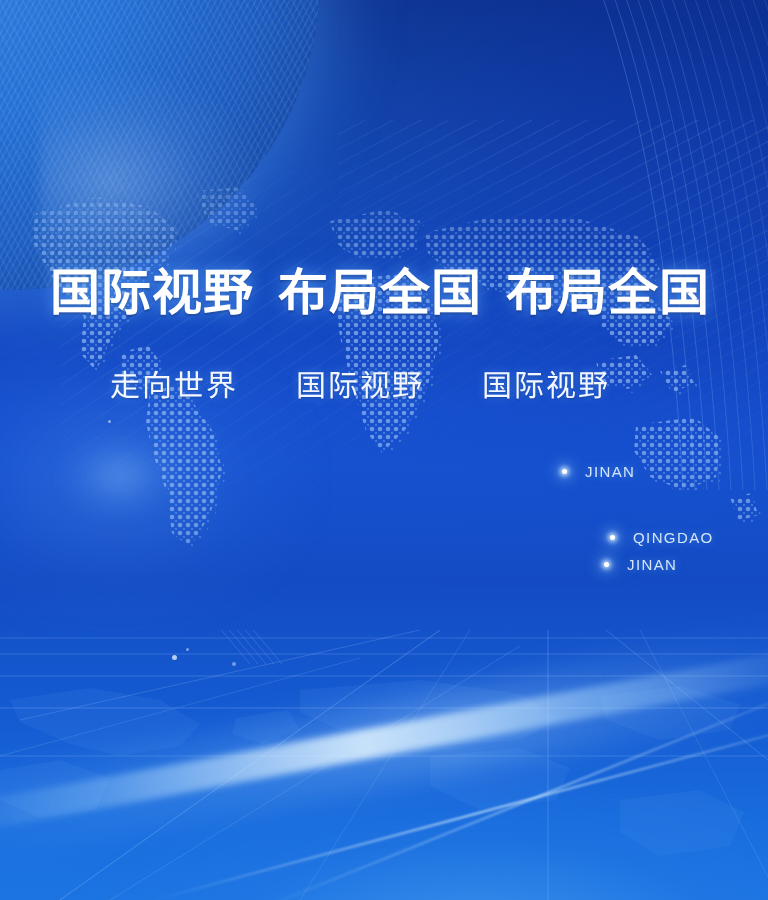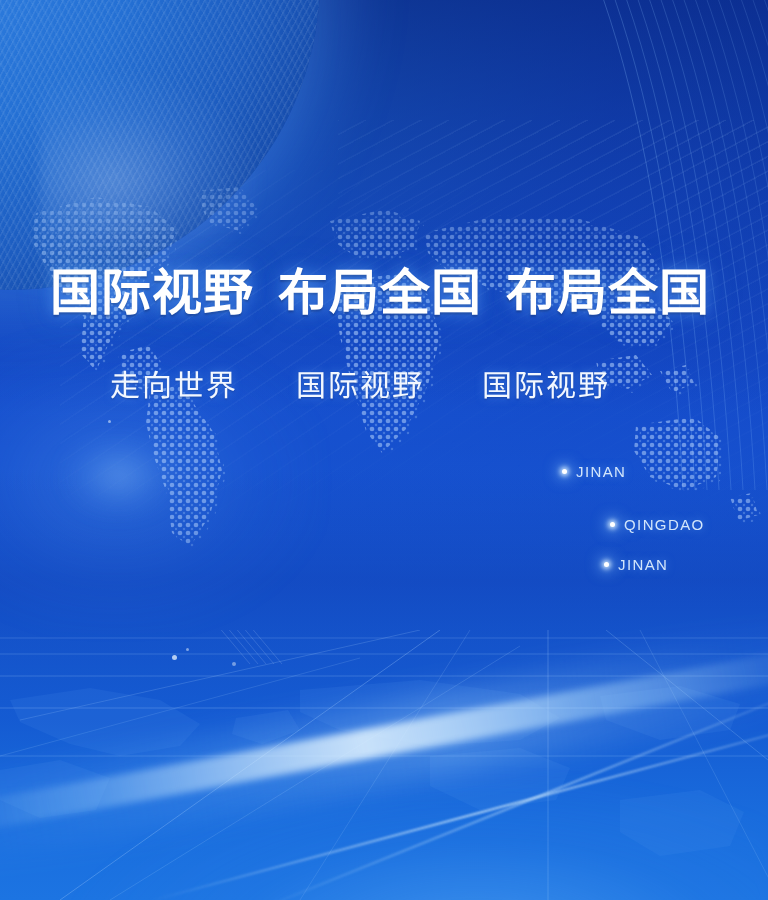"JINAN" .city { gap: 9px -> 18px }
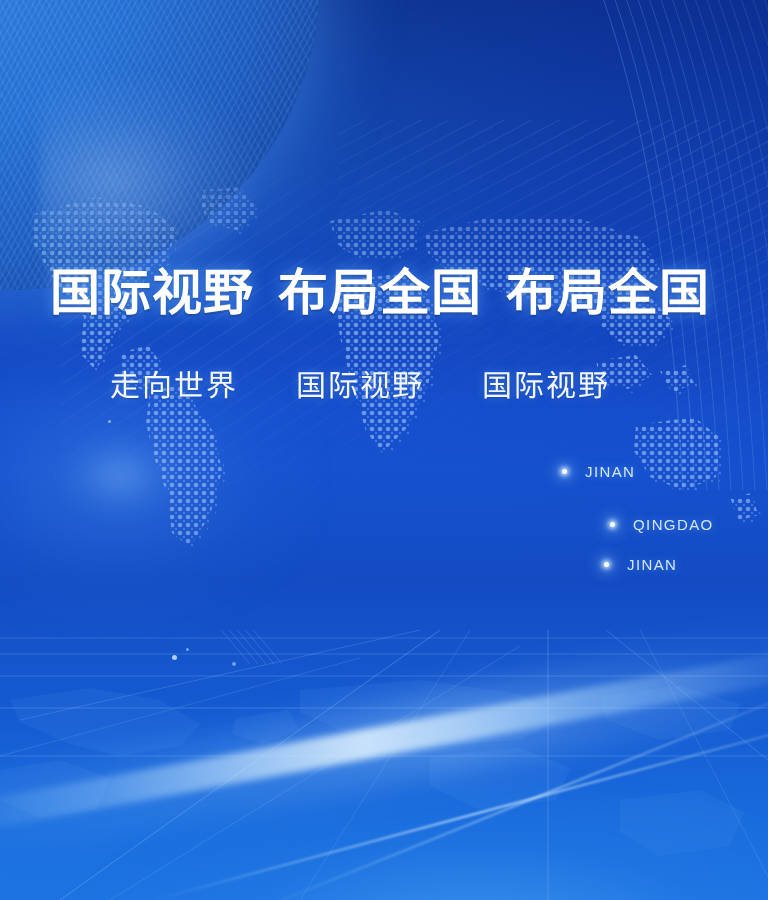"QINGDAO" .city-qingdao { top: 516px -> 529px }
